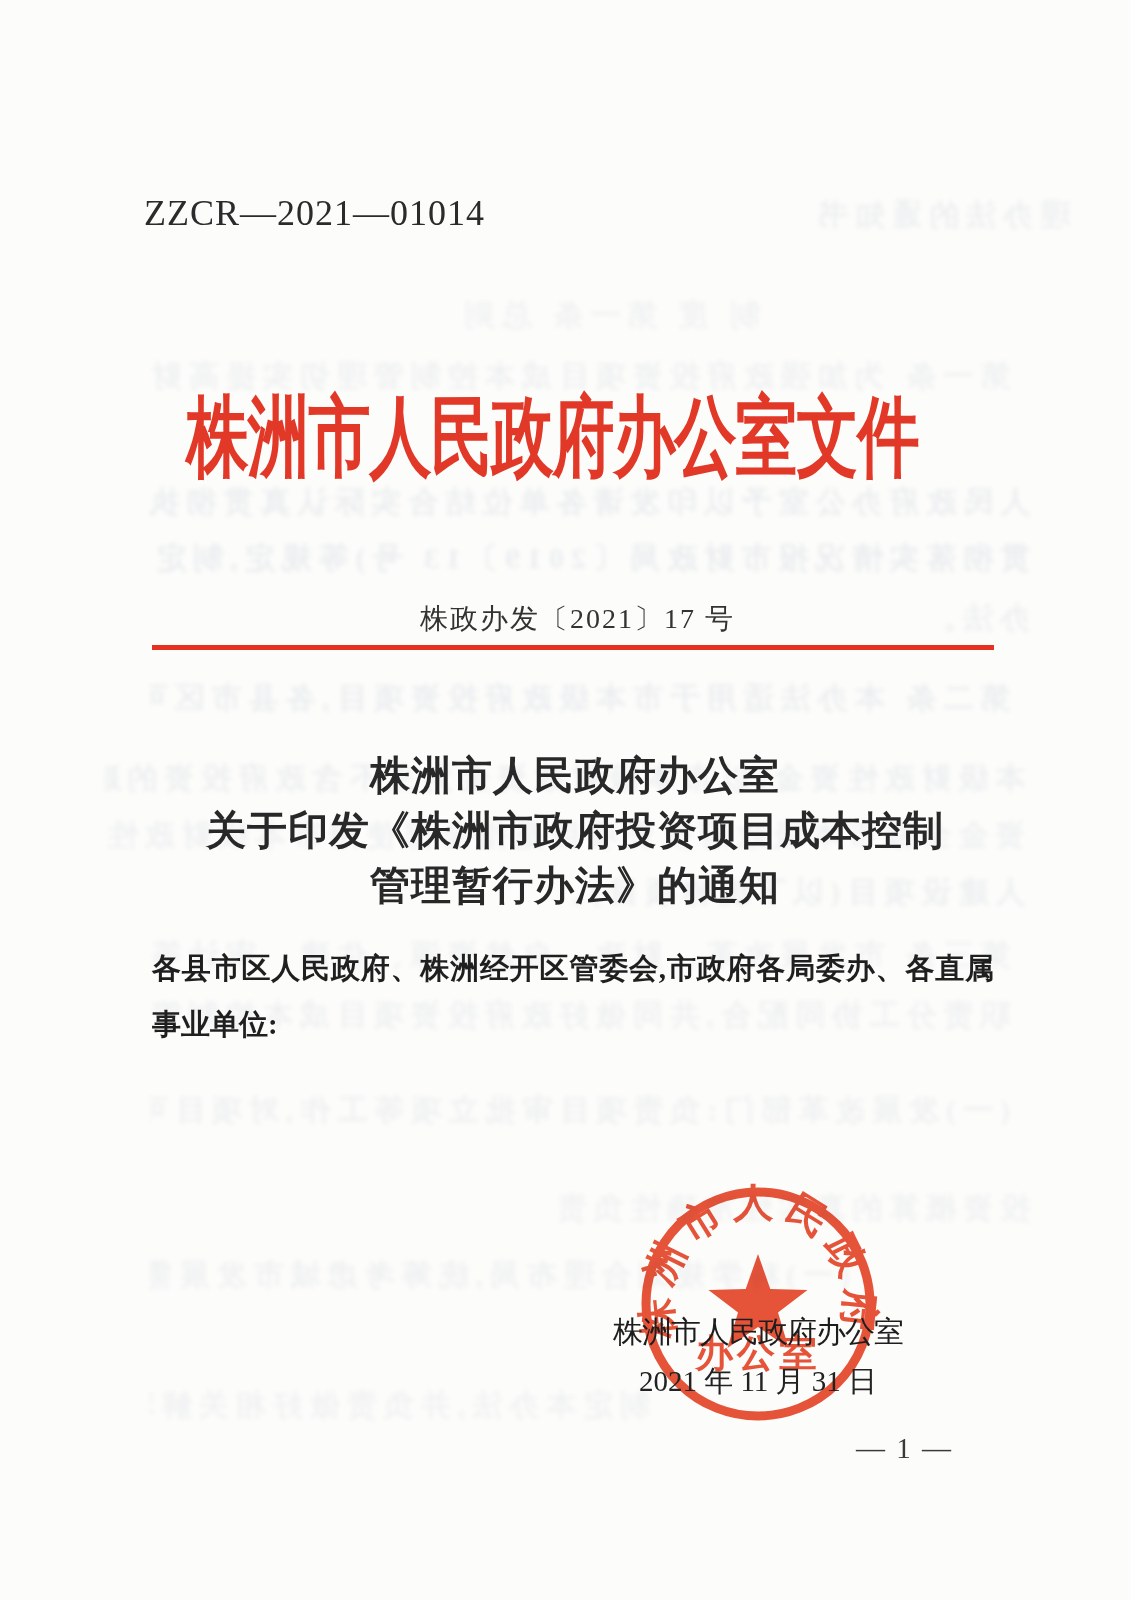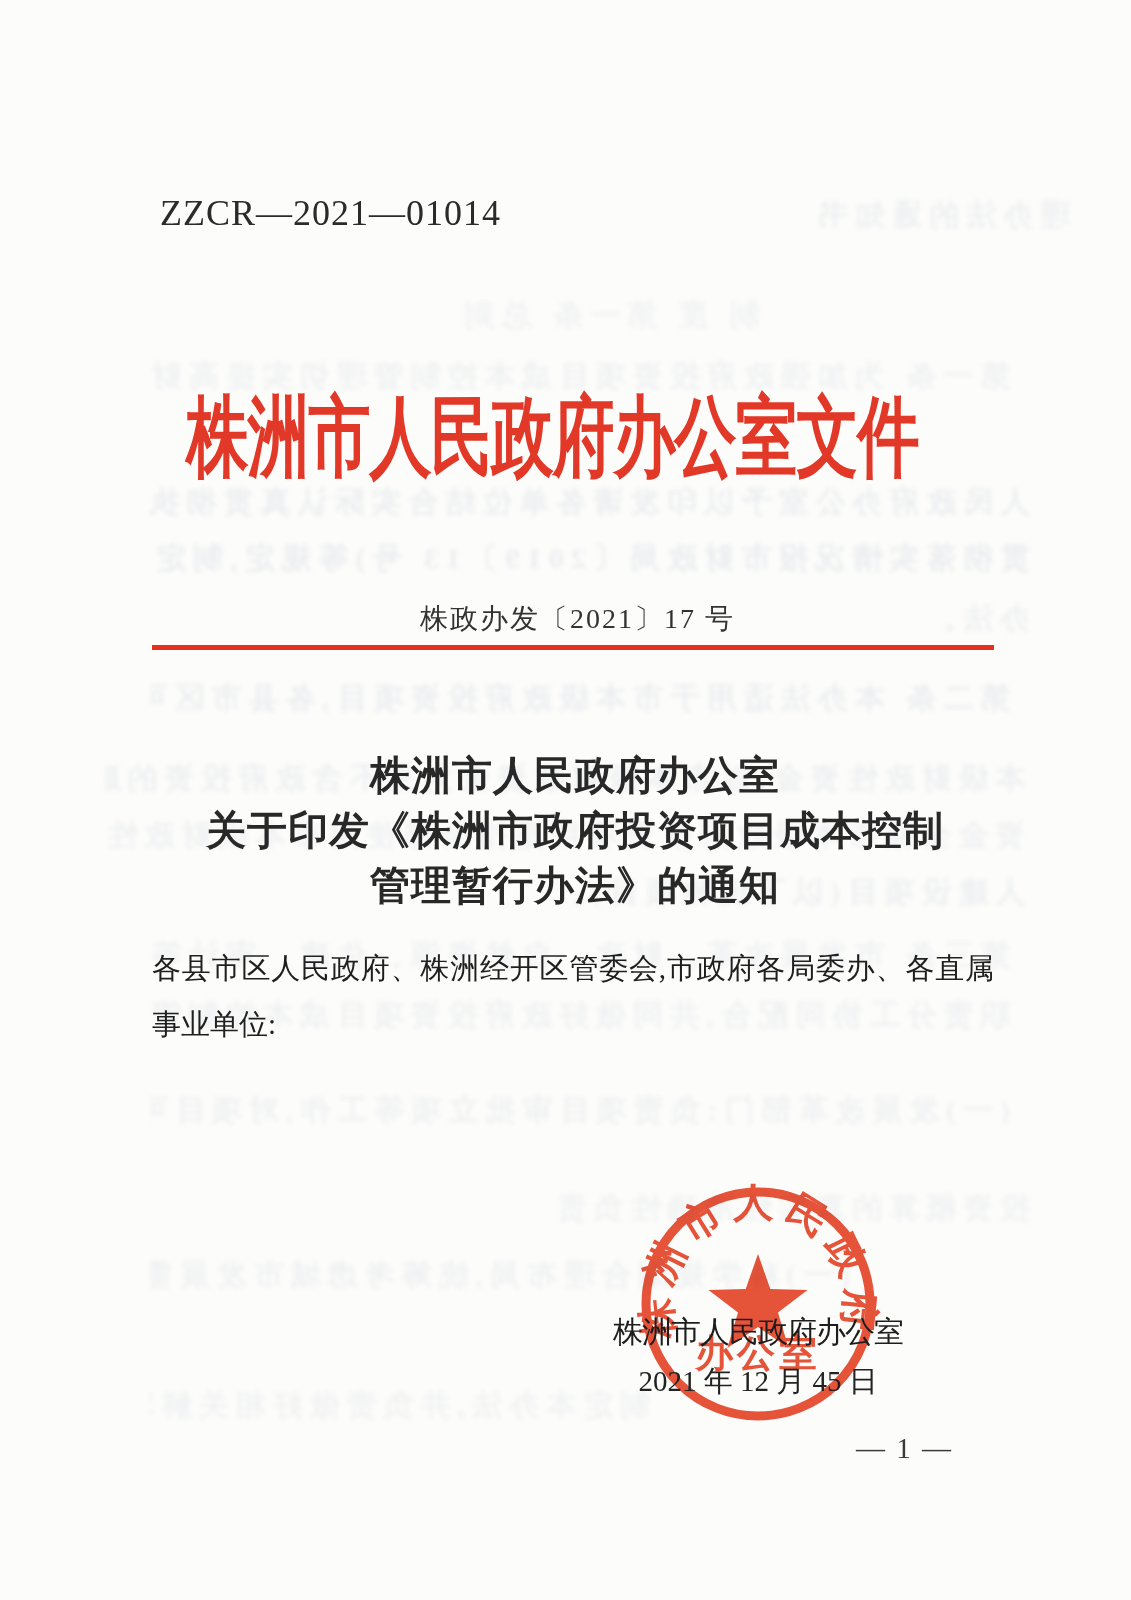"ZZCR—2021—01014" .docket { left: 160px -> 144px }
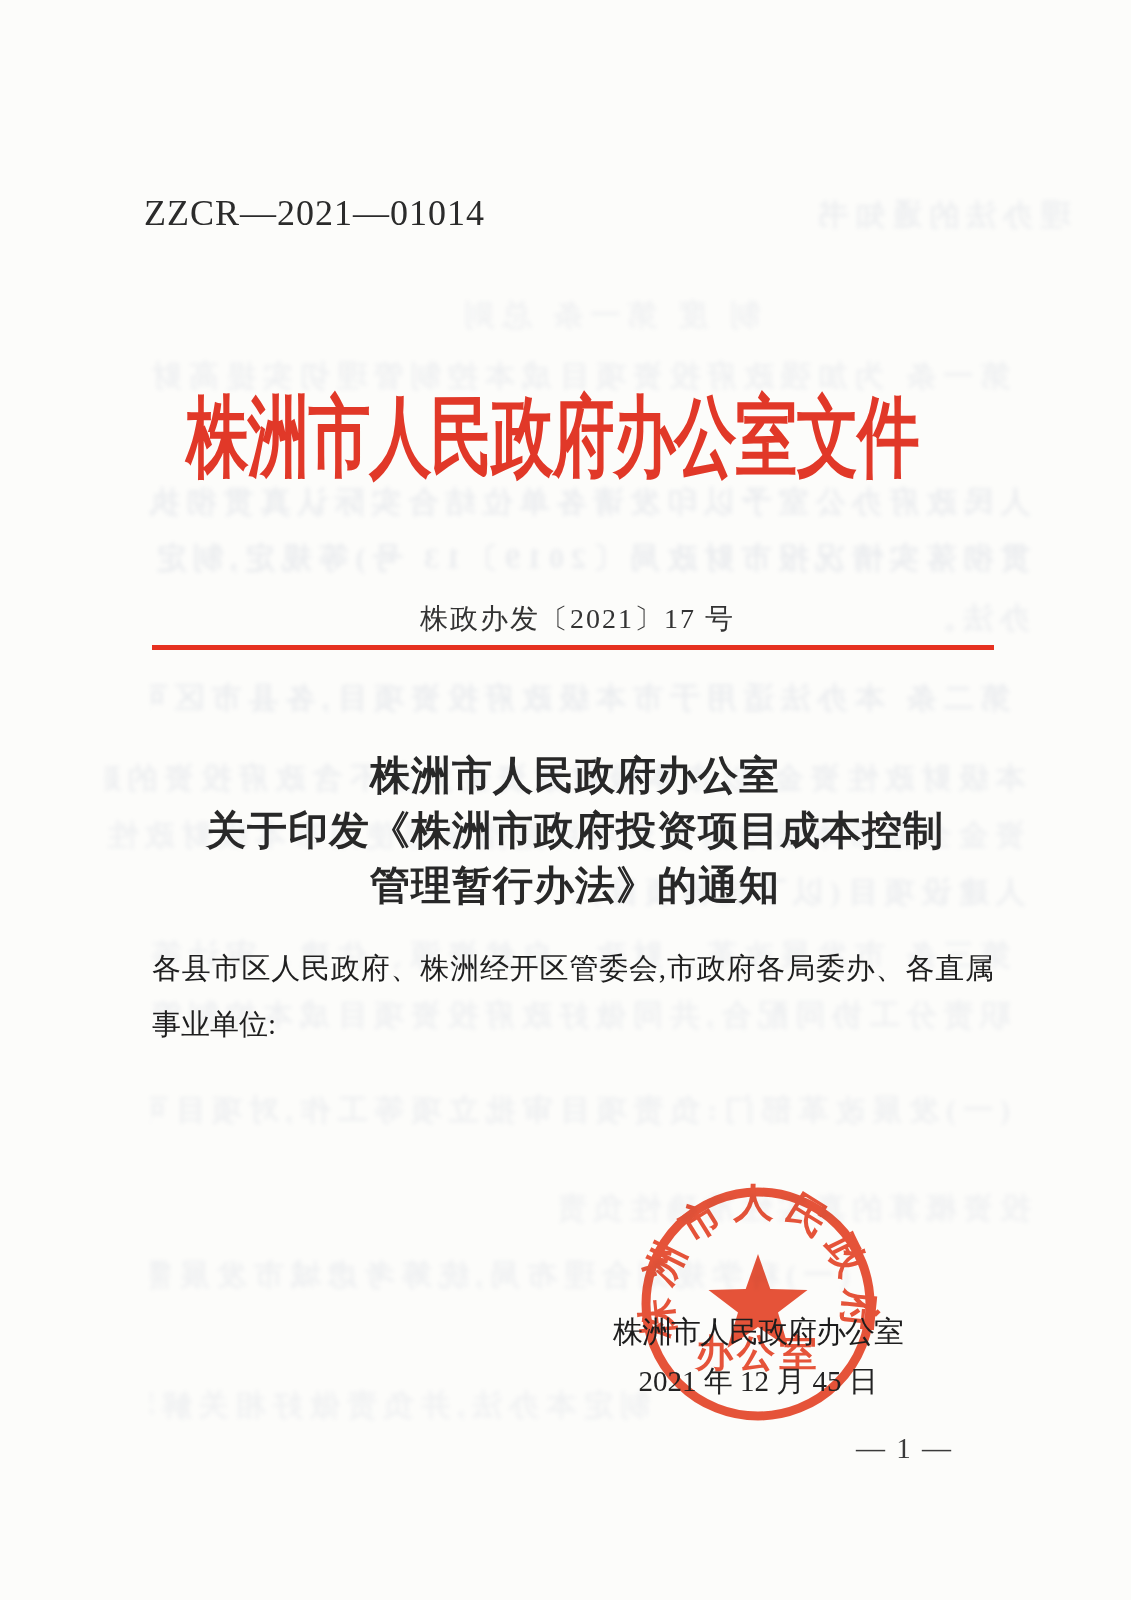"各县市区人民政府、株洲经开区管委会,市政府各局委办、各直属事业单位:" .bodytext { font-weight: none -> bold }
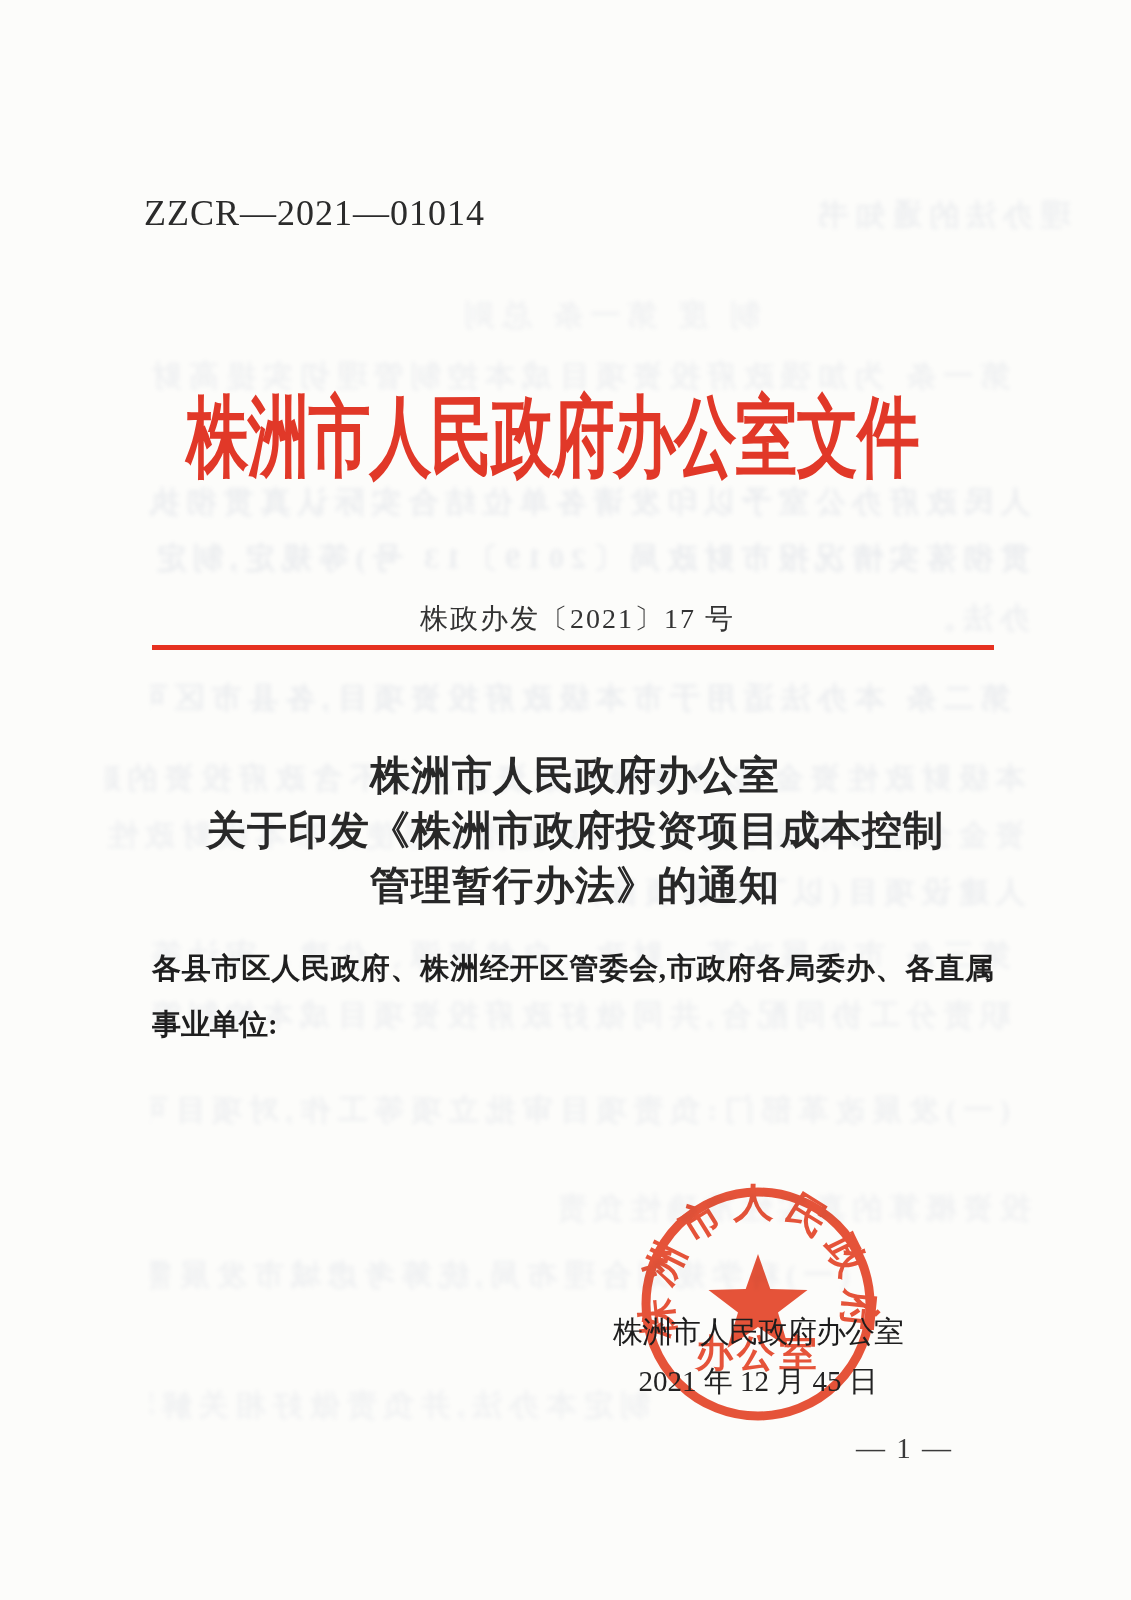"2021 年 12 月 45" div.sign-date { text: 12 月 45 -> 11 月 31 }
